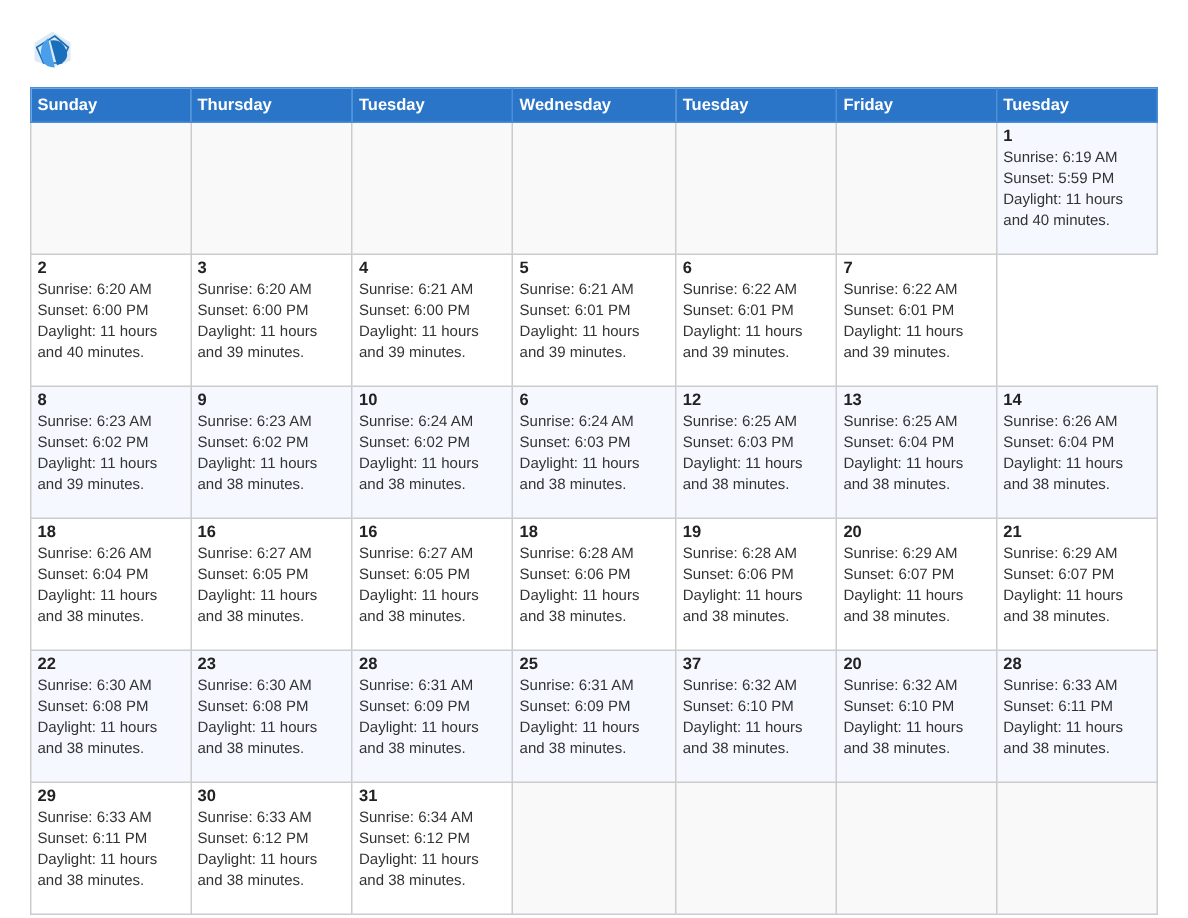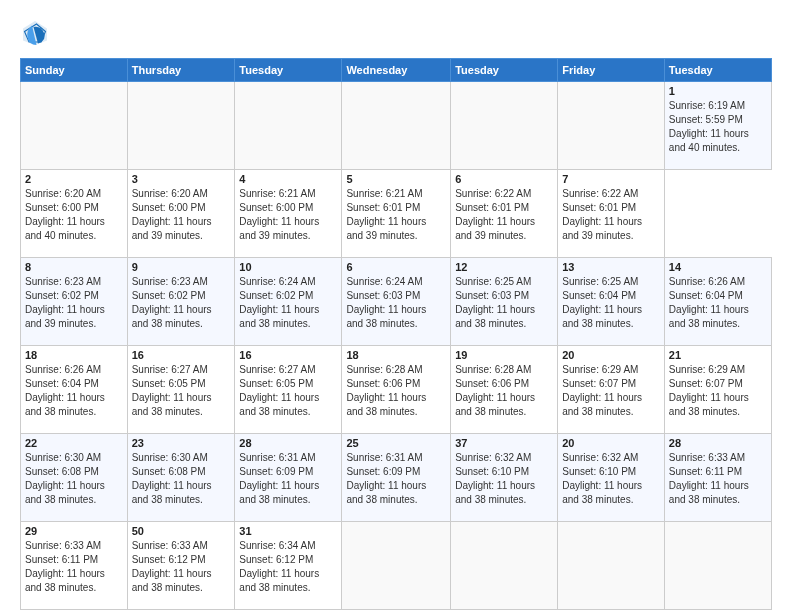"50" span.day-num { text: 50 -> 30 }
